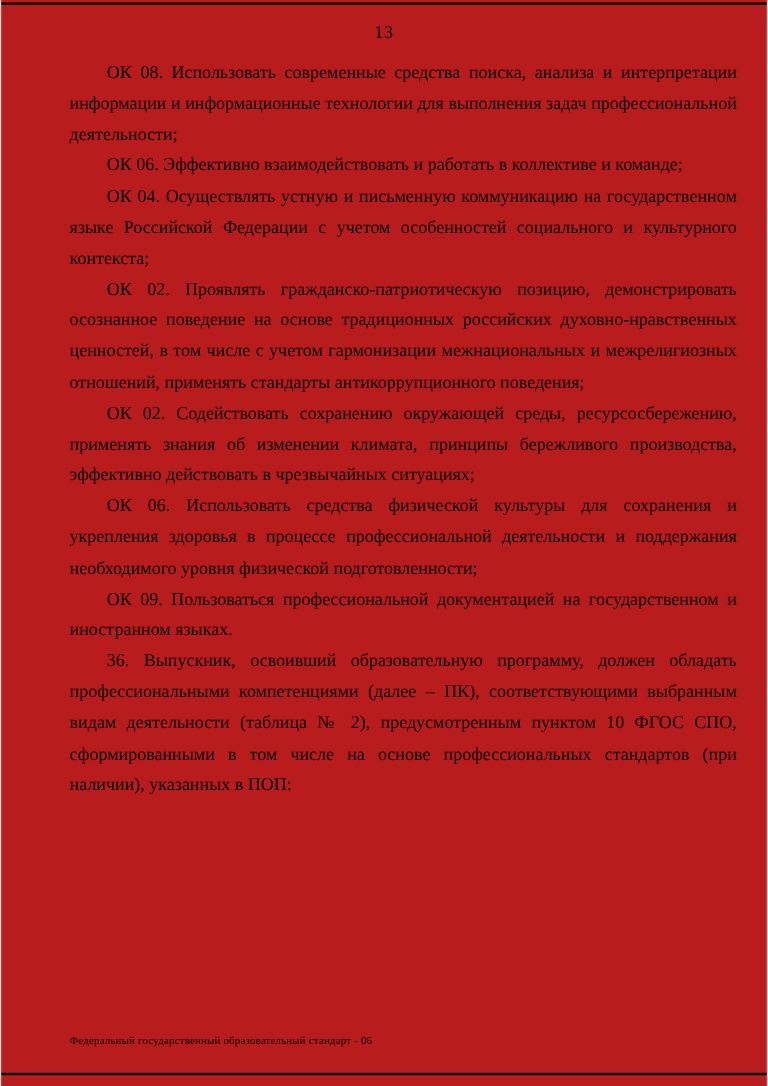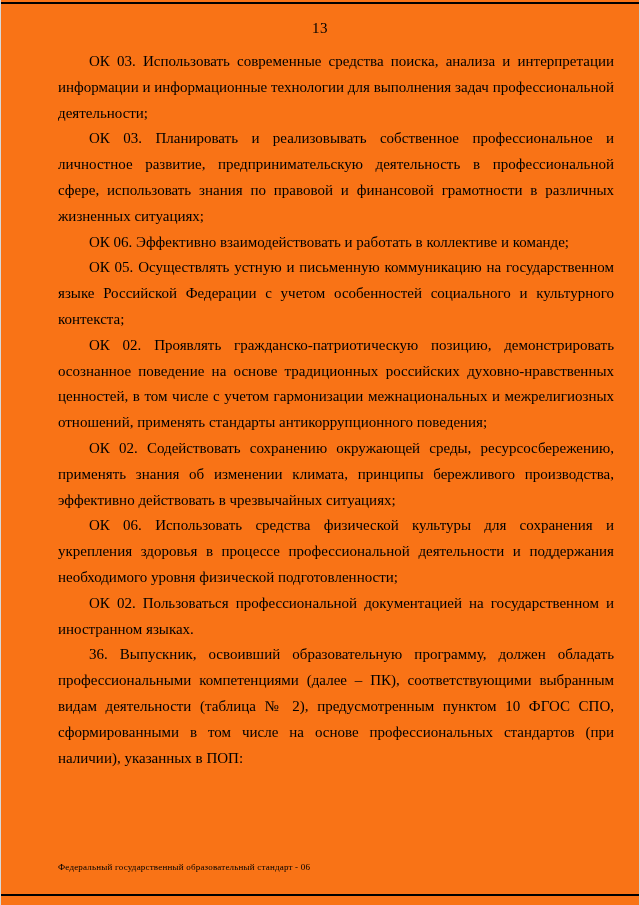"13" .page { background: #f97316 -> #b91c1c }
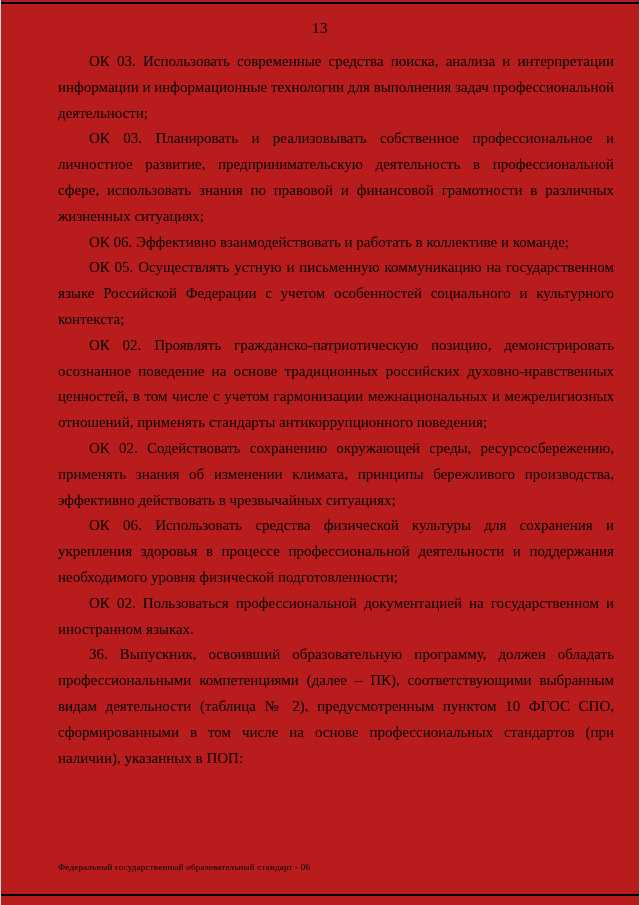"ОК 03. Использовать современные средства" p { text: 03 -> 08 }
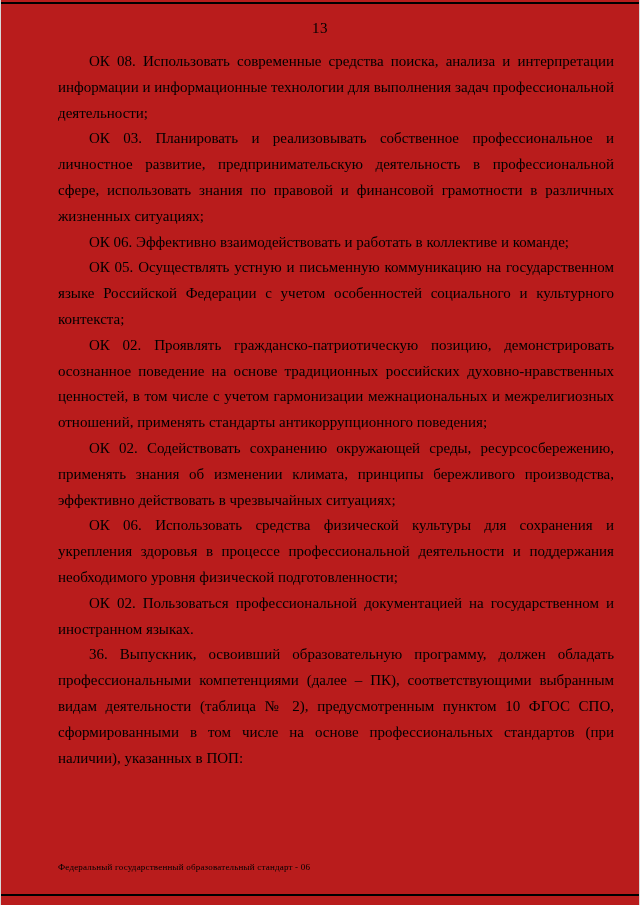"ОК 03. Планировать и реализовывать" p { html: <p>ОК 03. Планировать и реализовывать собственное профессиональное и личностное развитие, предпринимательскую деятельность в профессиональной сфере, использовать знания по правовой и финансовой грамотности в различных жизненных ситуациях;</p> -> none }
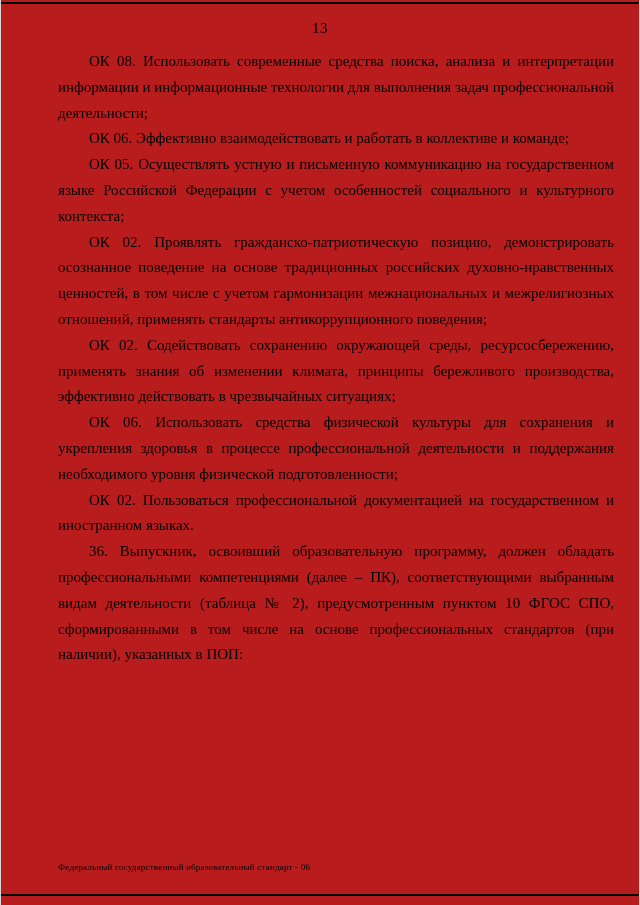"ОК 05. Осуществлять устную и" p { text: 05 -> 04 }
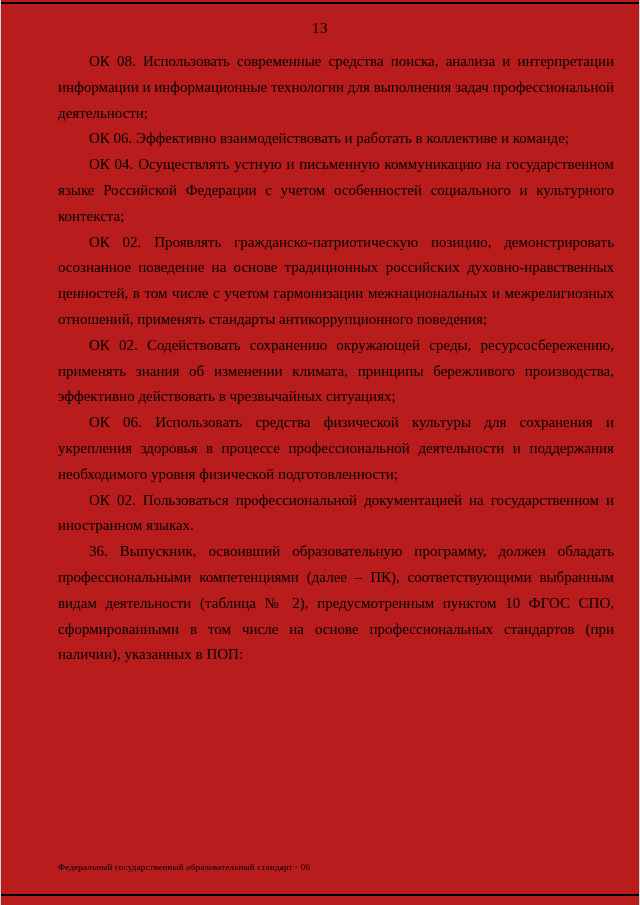"ОК 02. Пользоваться профессиональной" p { text: 02 -> 09 }
